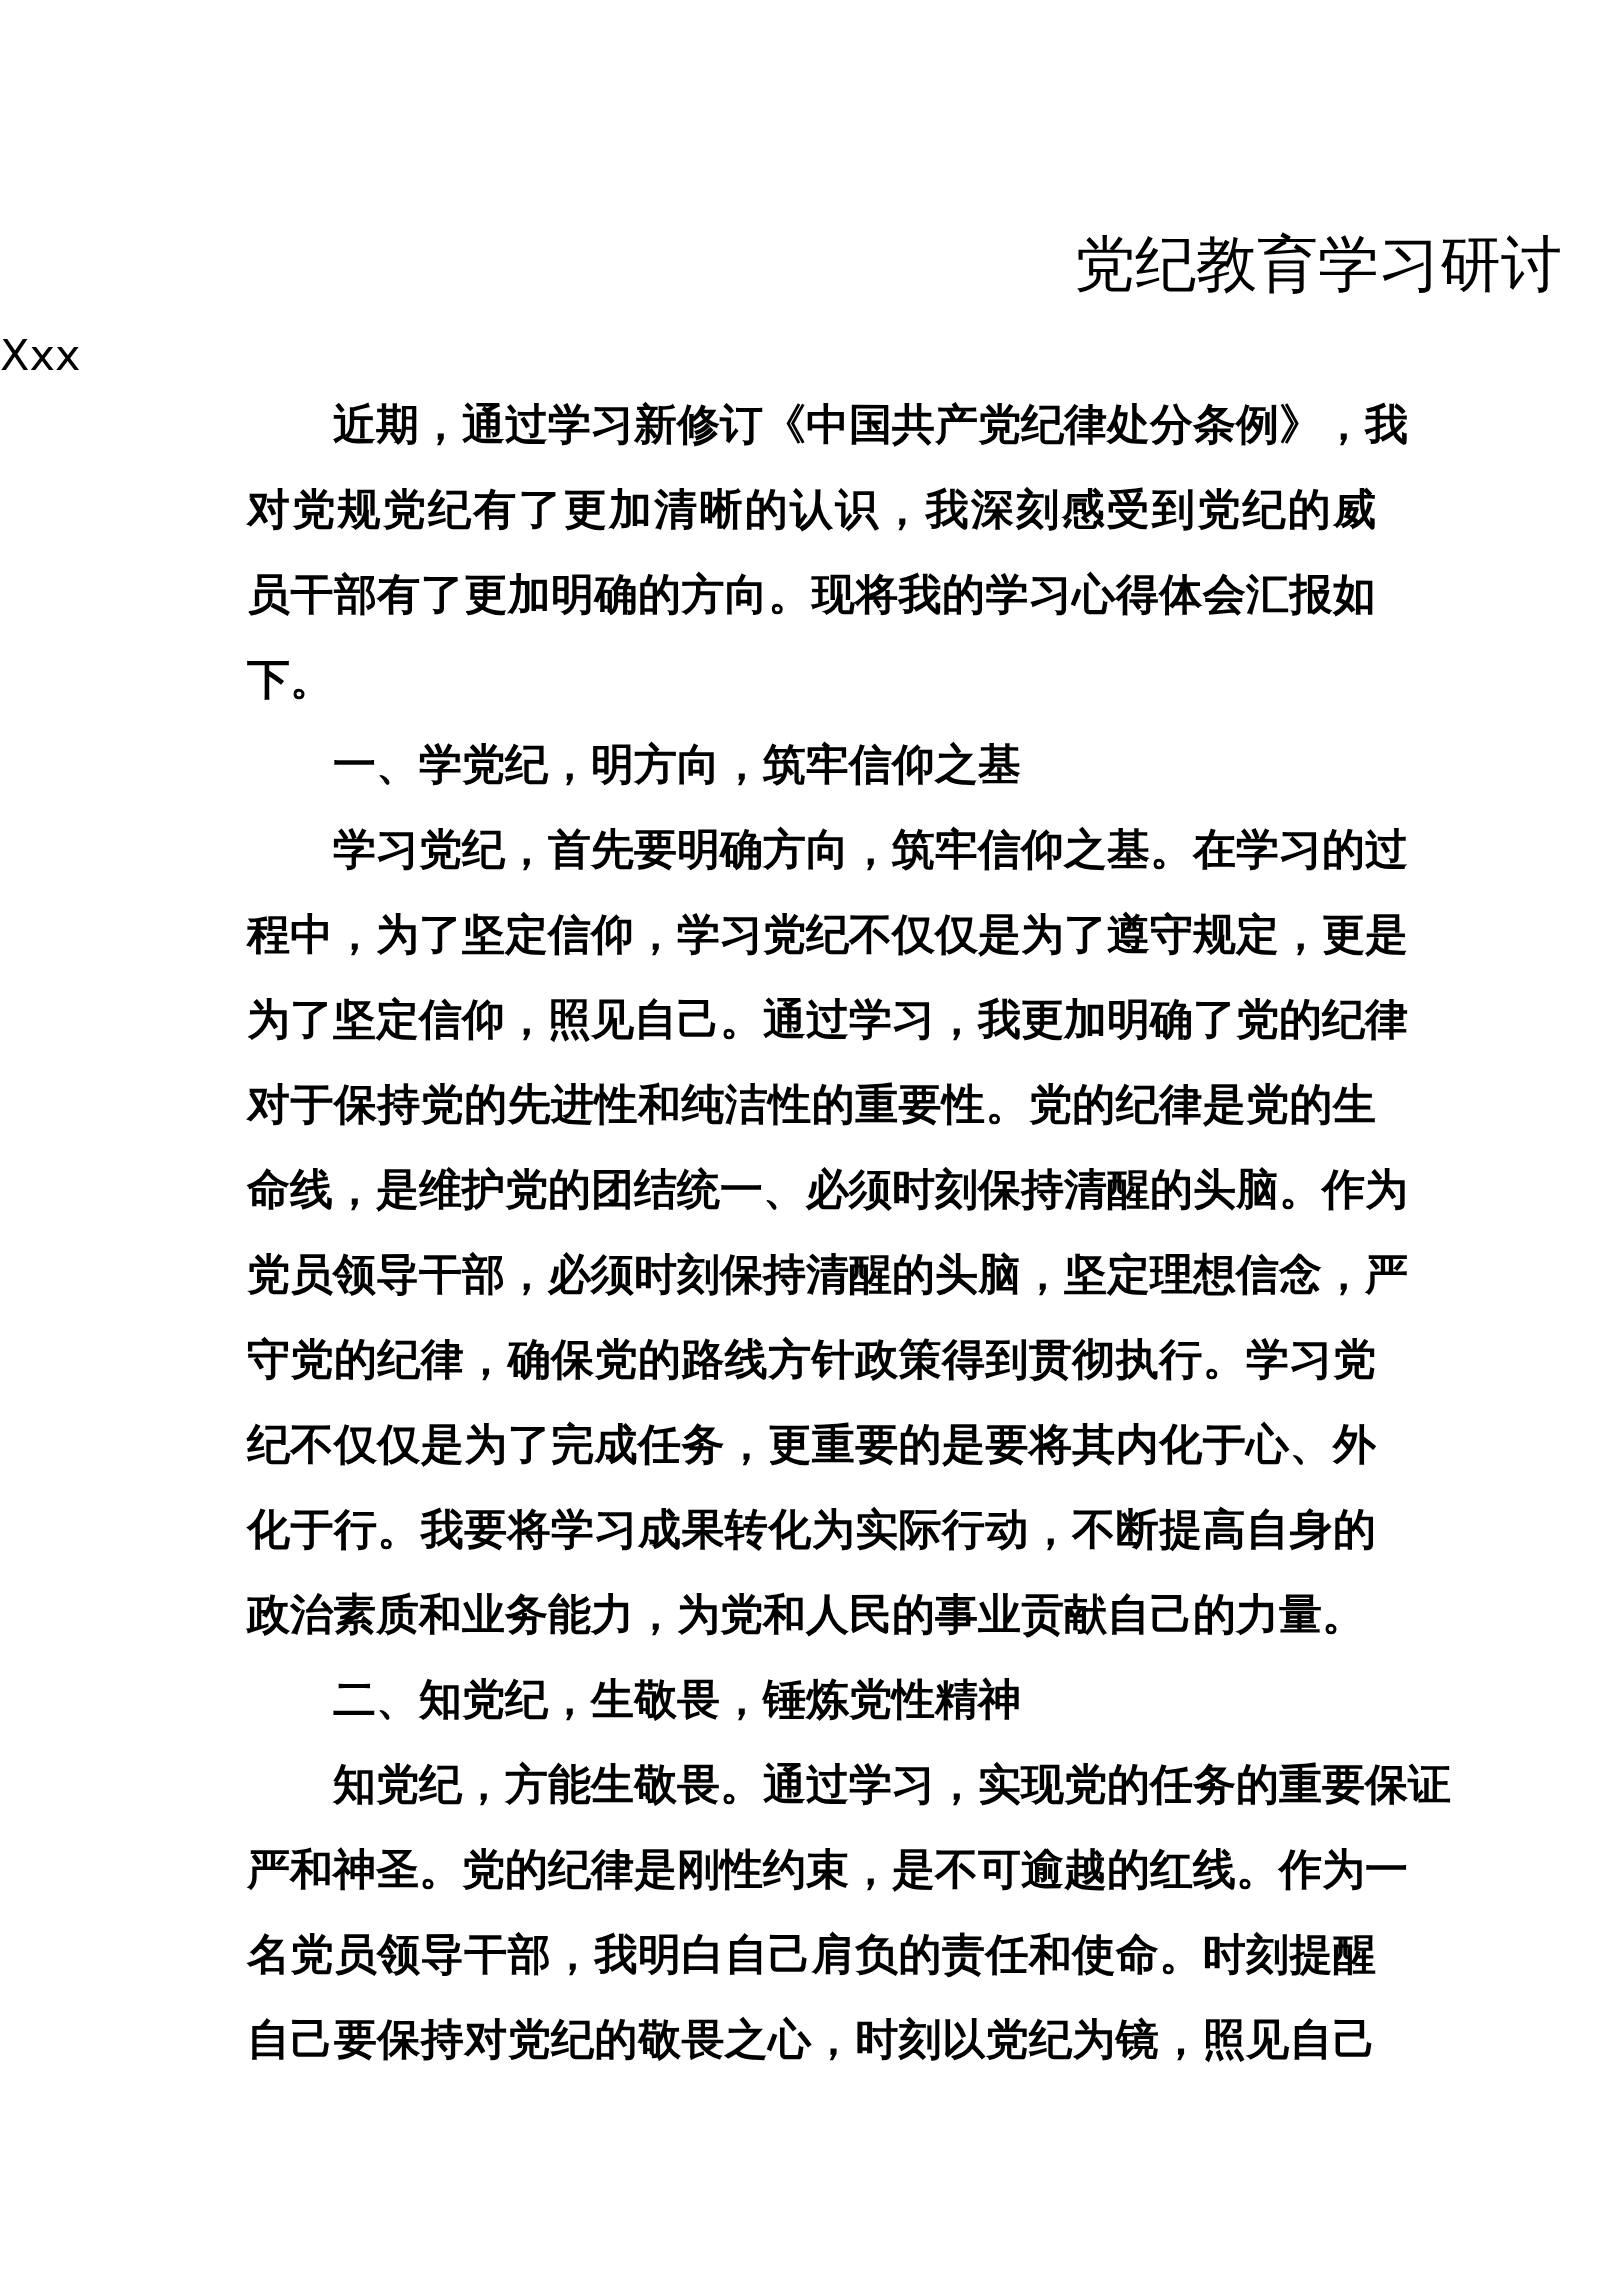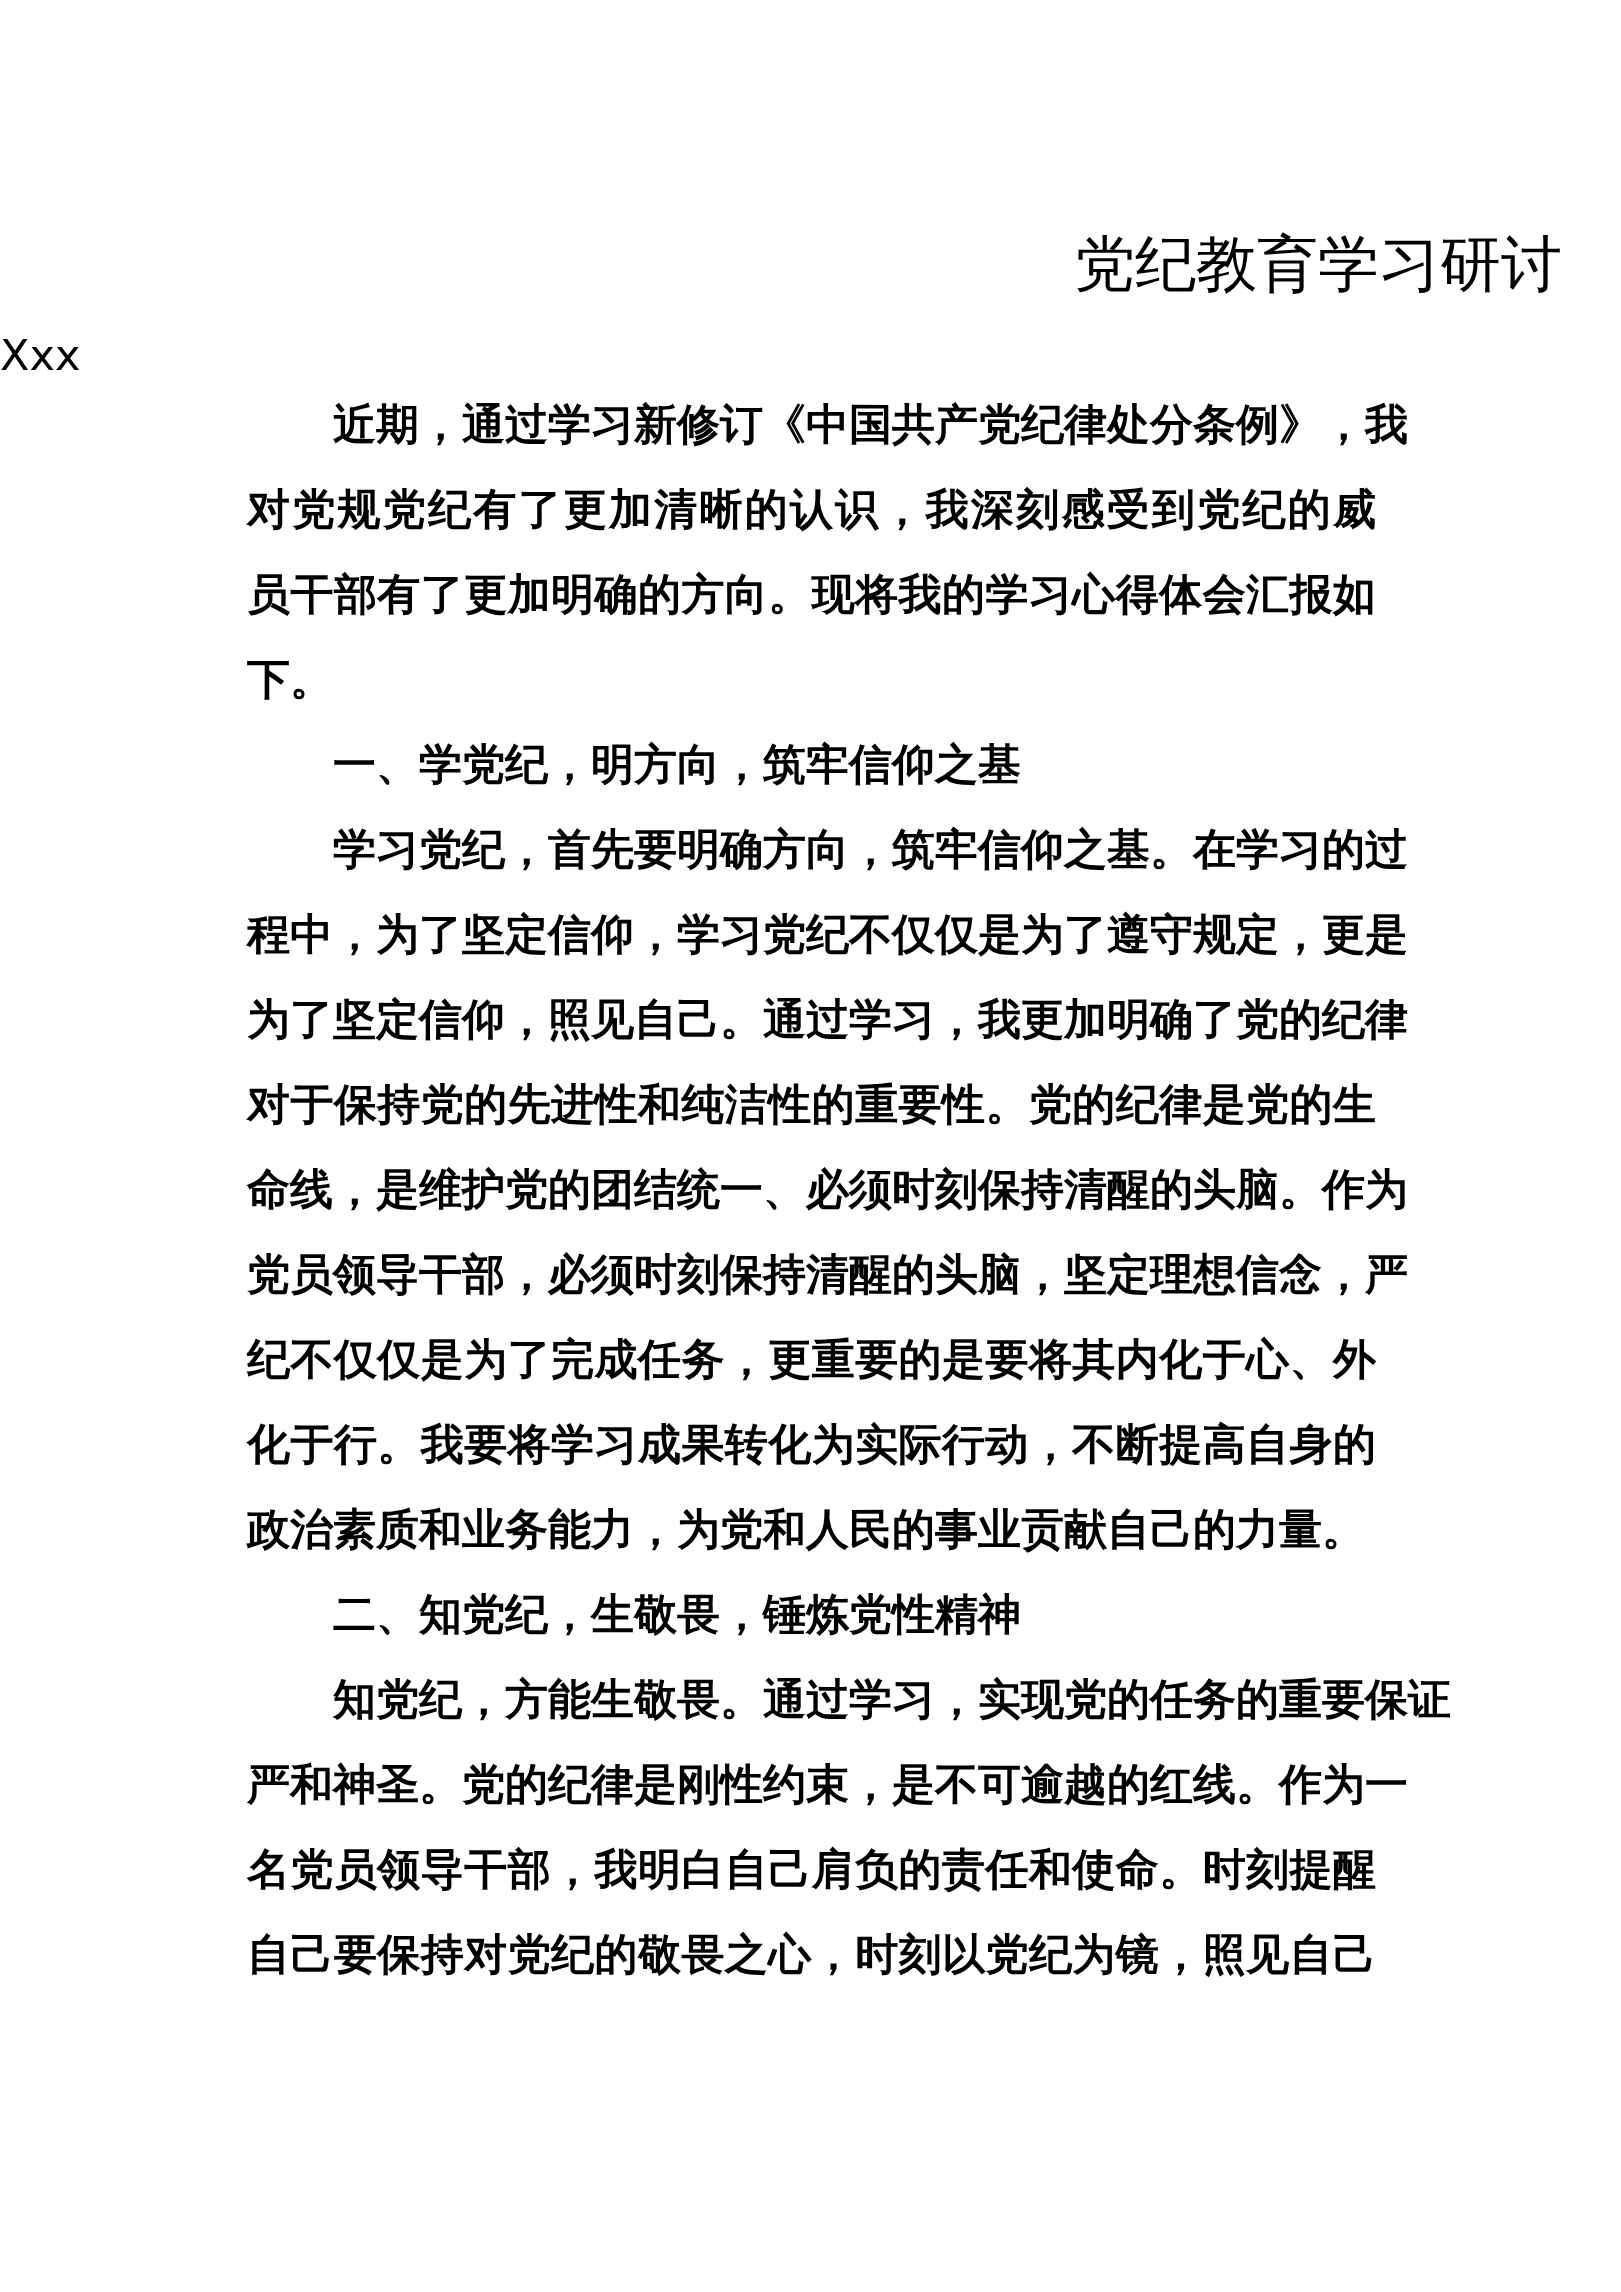"守党的纪律，确保党的路线方针政策得到贯彻执行。学习党" div.line { html: none -> <div>守党的纪律，确保党的路线方针政策得到贯彻执行。学习党</div> }
